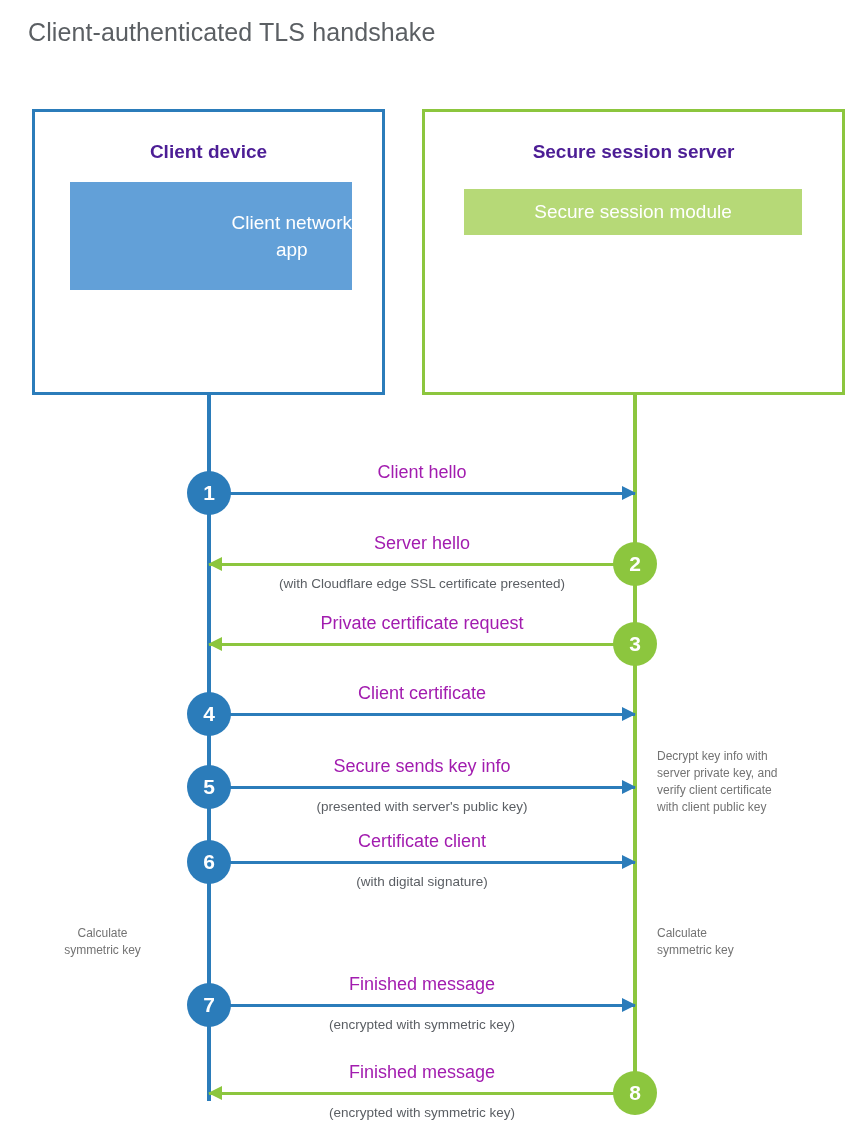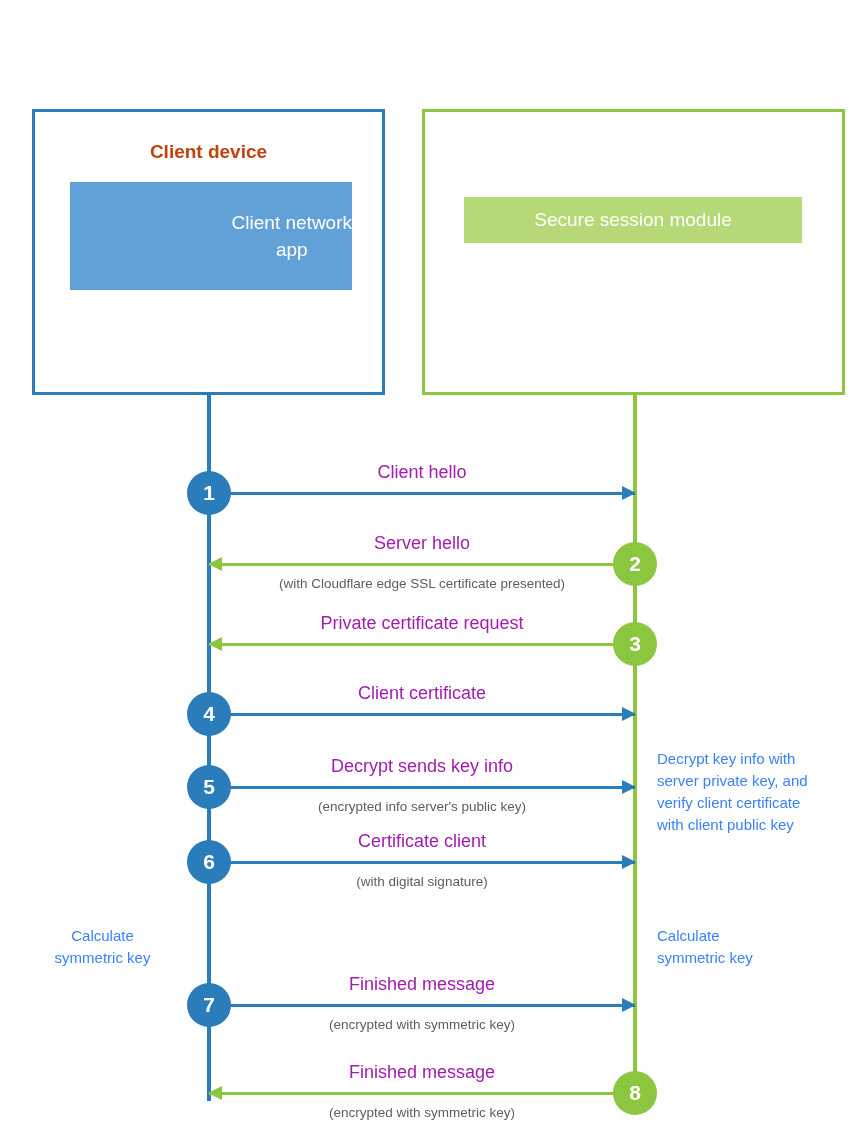"Client-authenticated TLS handshake" div { html: none -> <div>Client-authenticated TLS handshake</div> }
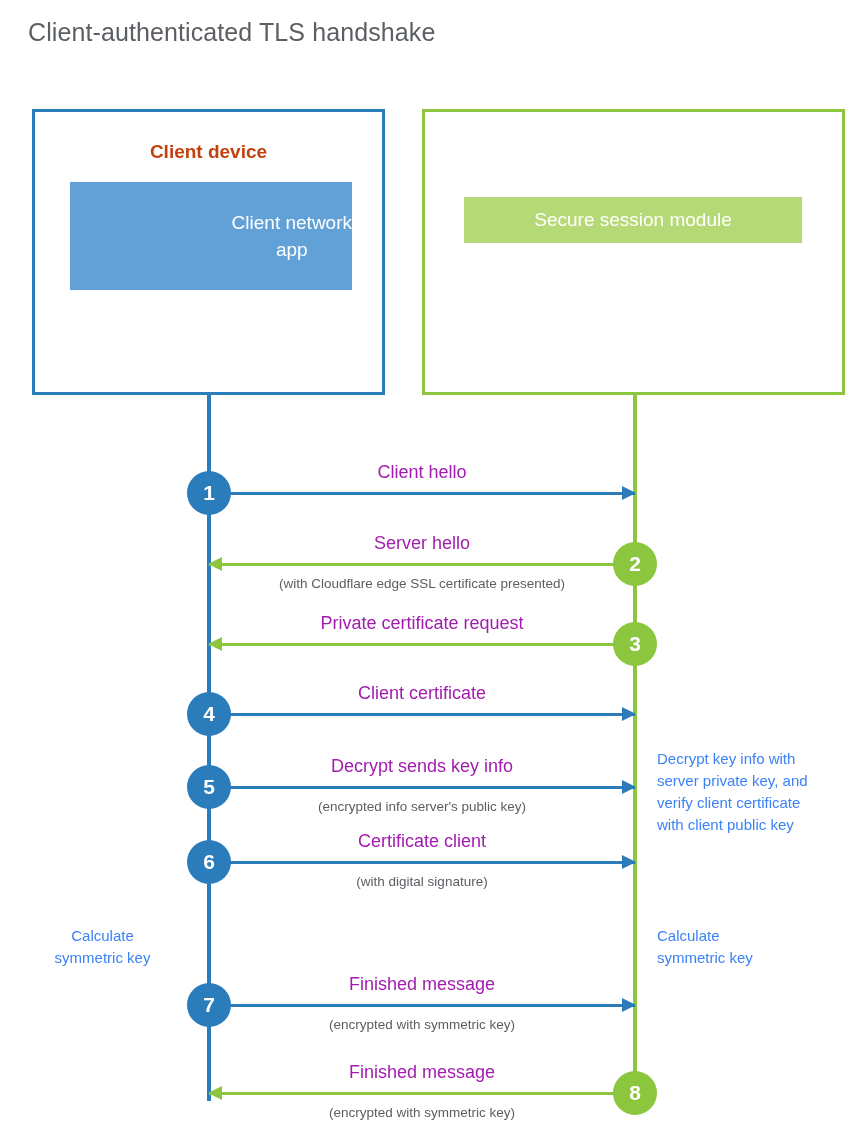"Client device" .party-title { color: #c2410c -> #4c1d95 }
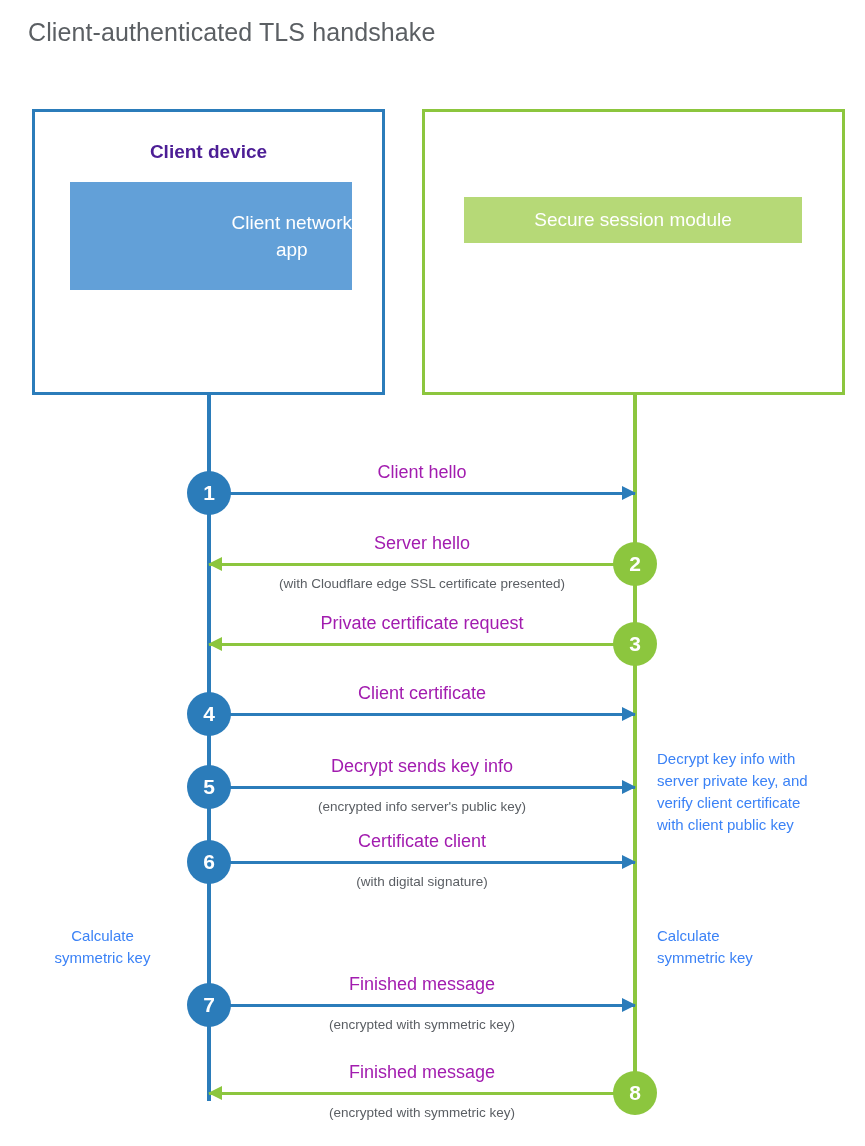"Secure session server" div.party-title { html: none -> <div>Secure session server</div> }
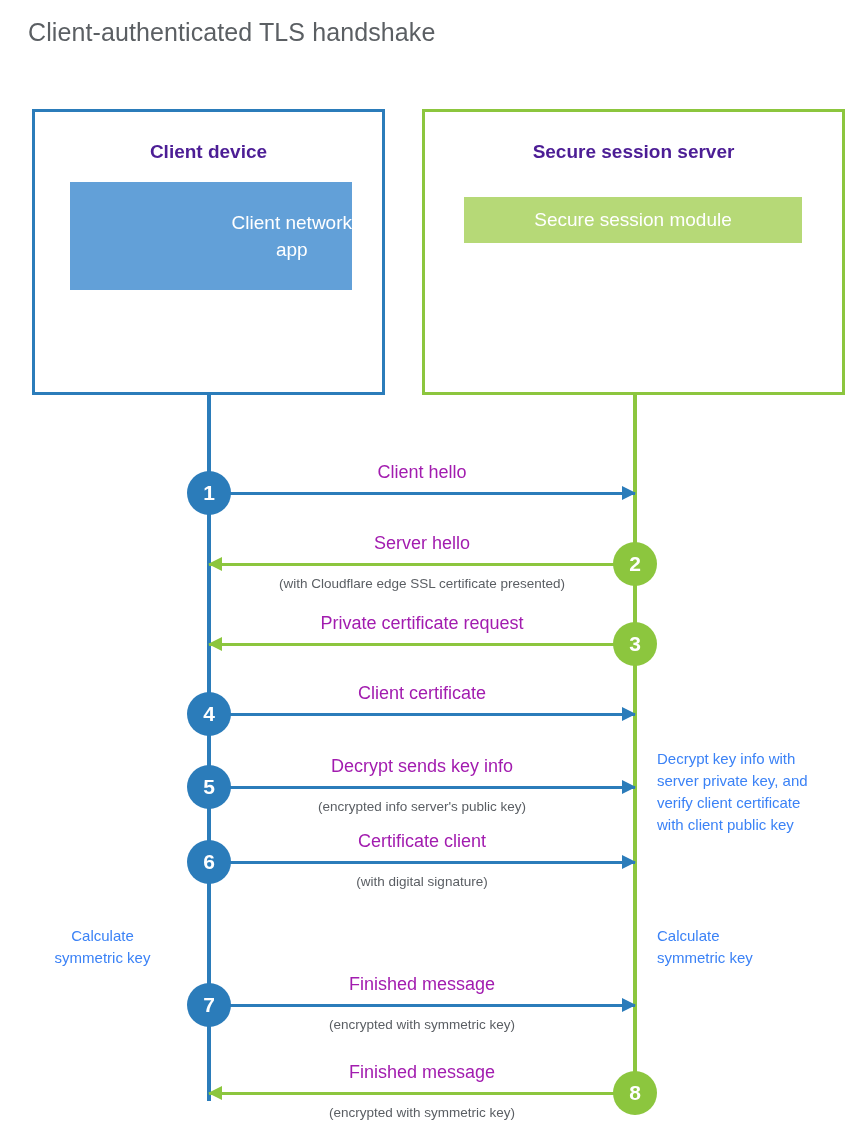"Secure session module" #server-bar-0 { top: 85px -> 77px }
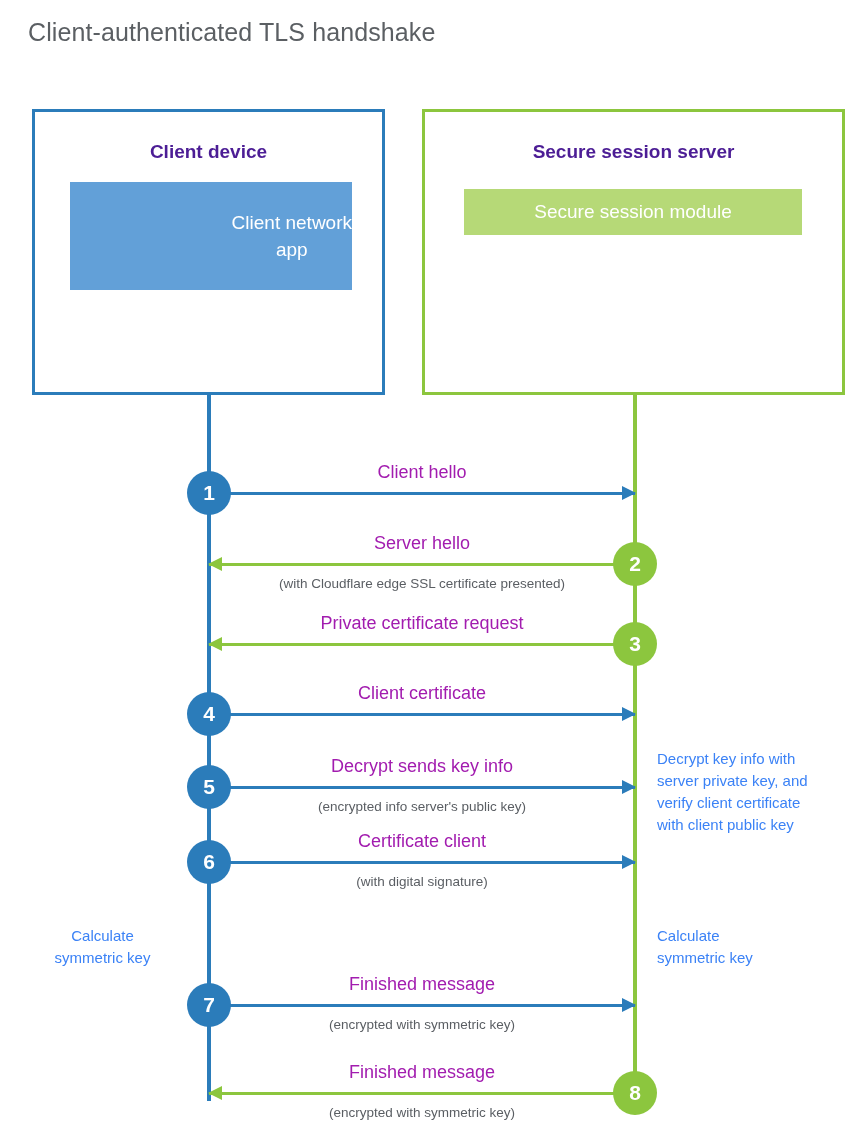"Decrypt sends key info" div.primary { text: Decrypt -> Secure }
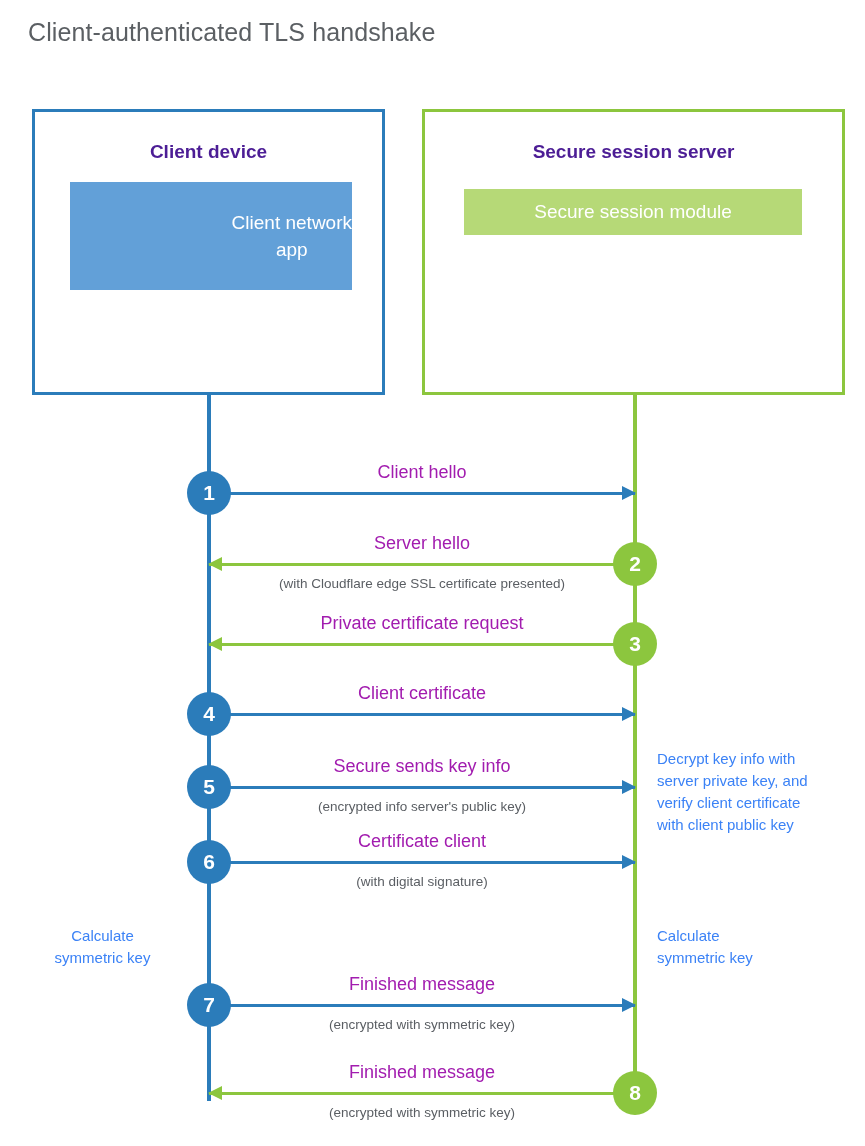"Decrypt key info with" .side-note { color: #3b82f6 -> #737373; font-size: 15px -> 12px; line-height: 22px -> 17px }
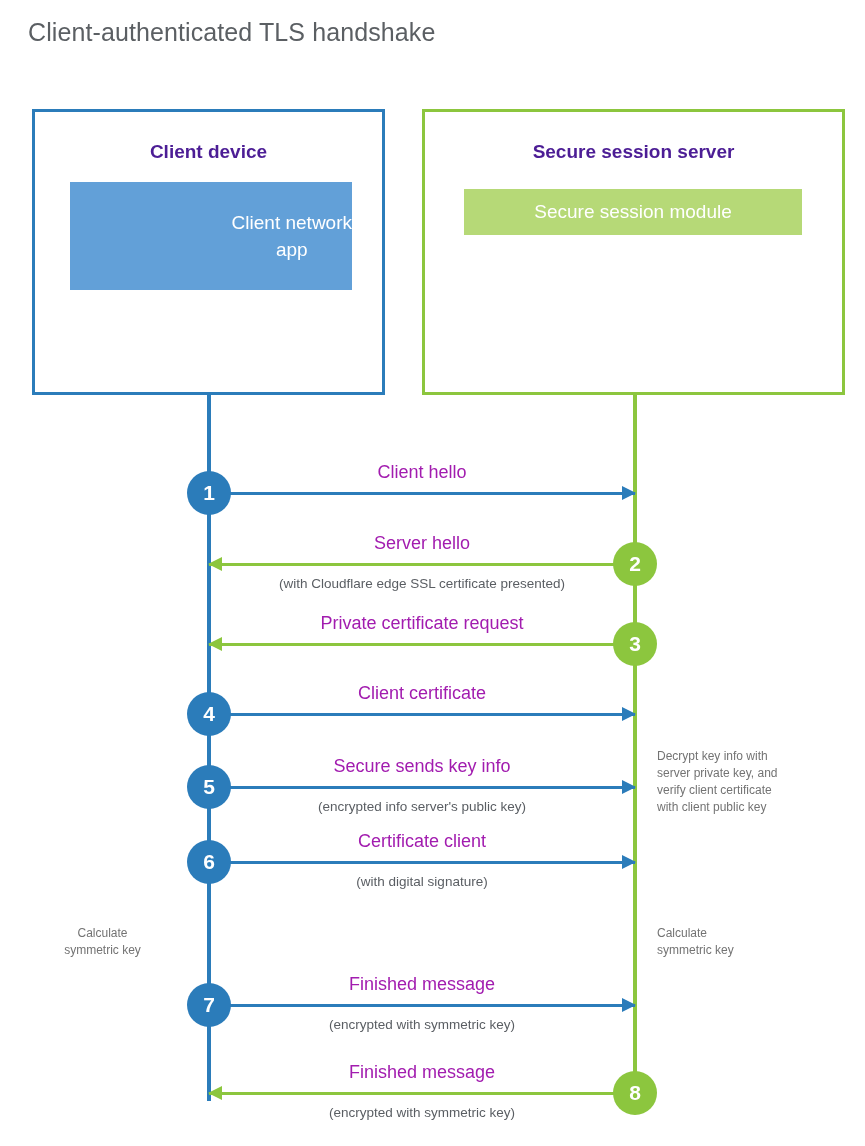"(encrypted info server's public key)" div.secondary { text: encrypted info -> presented with }
